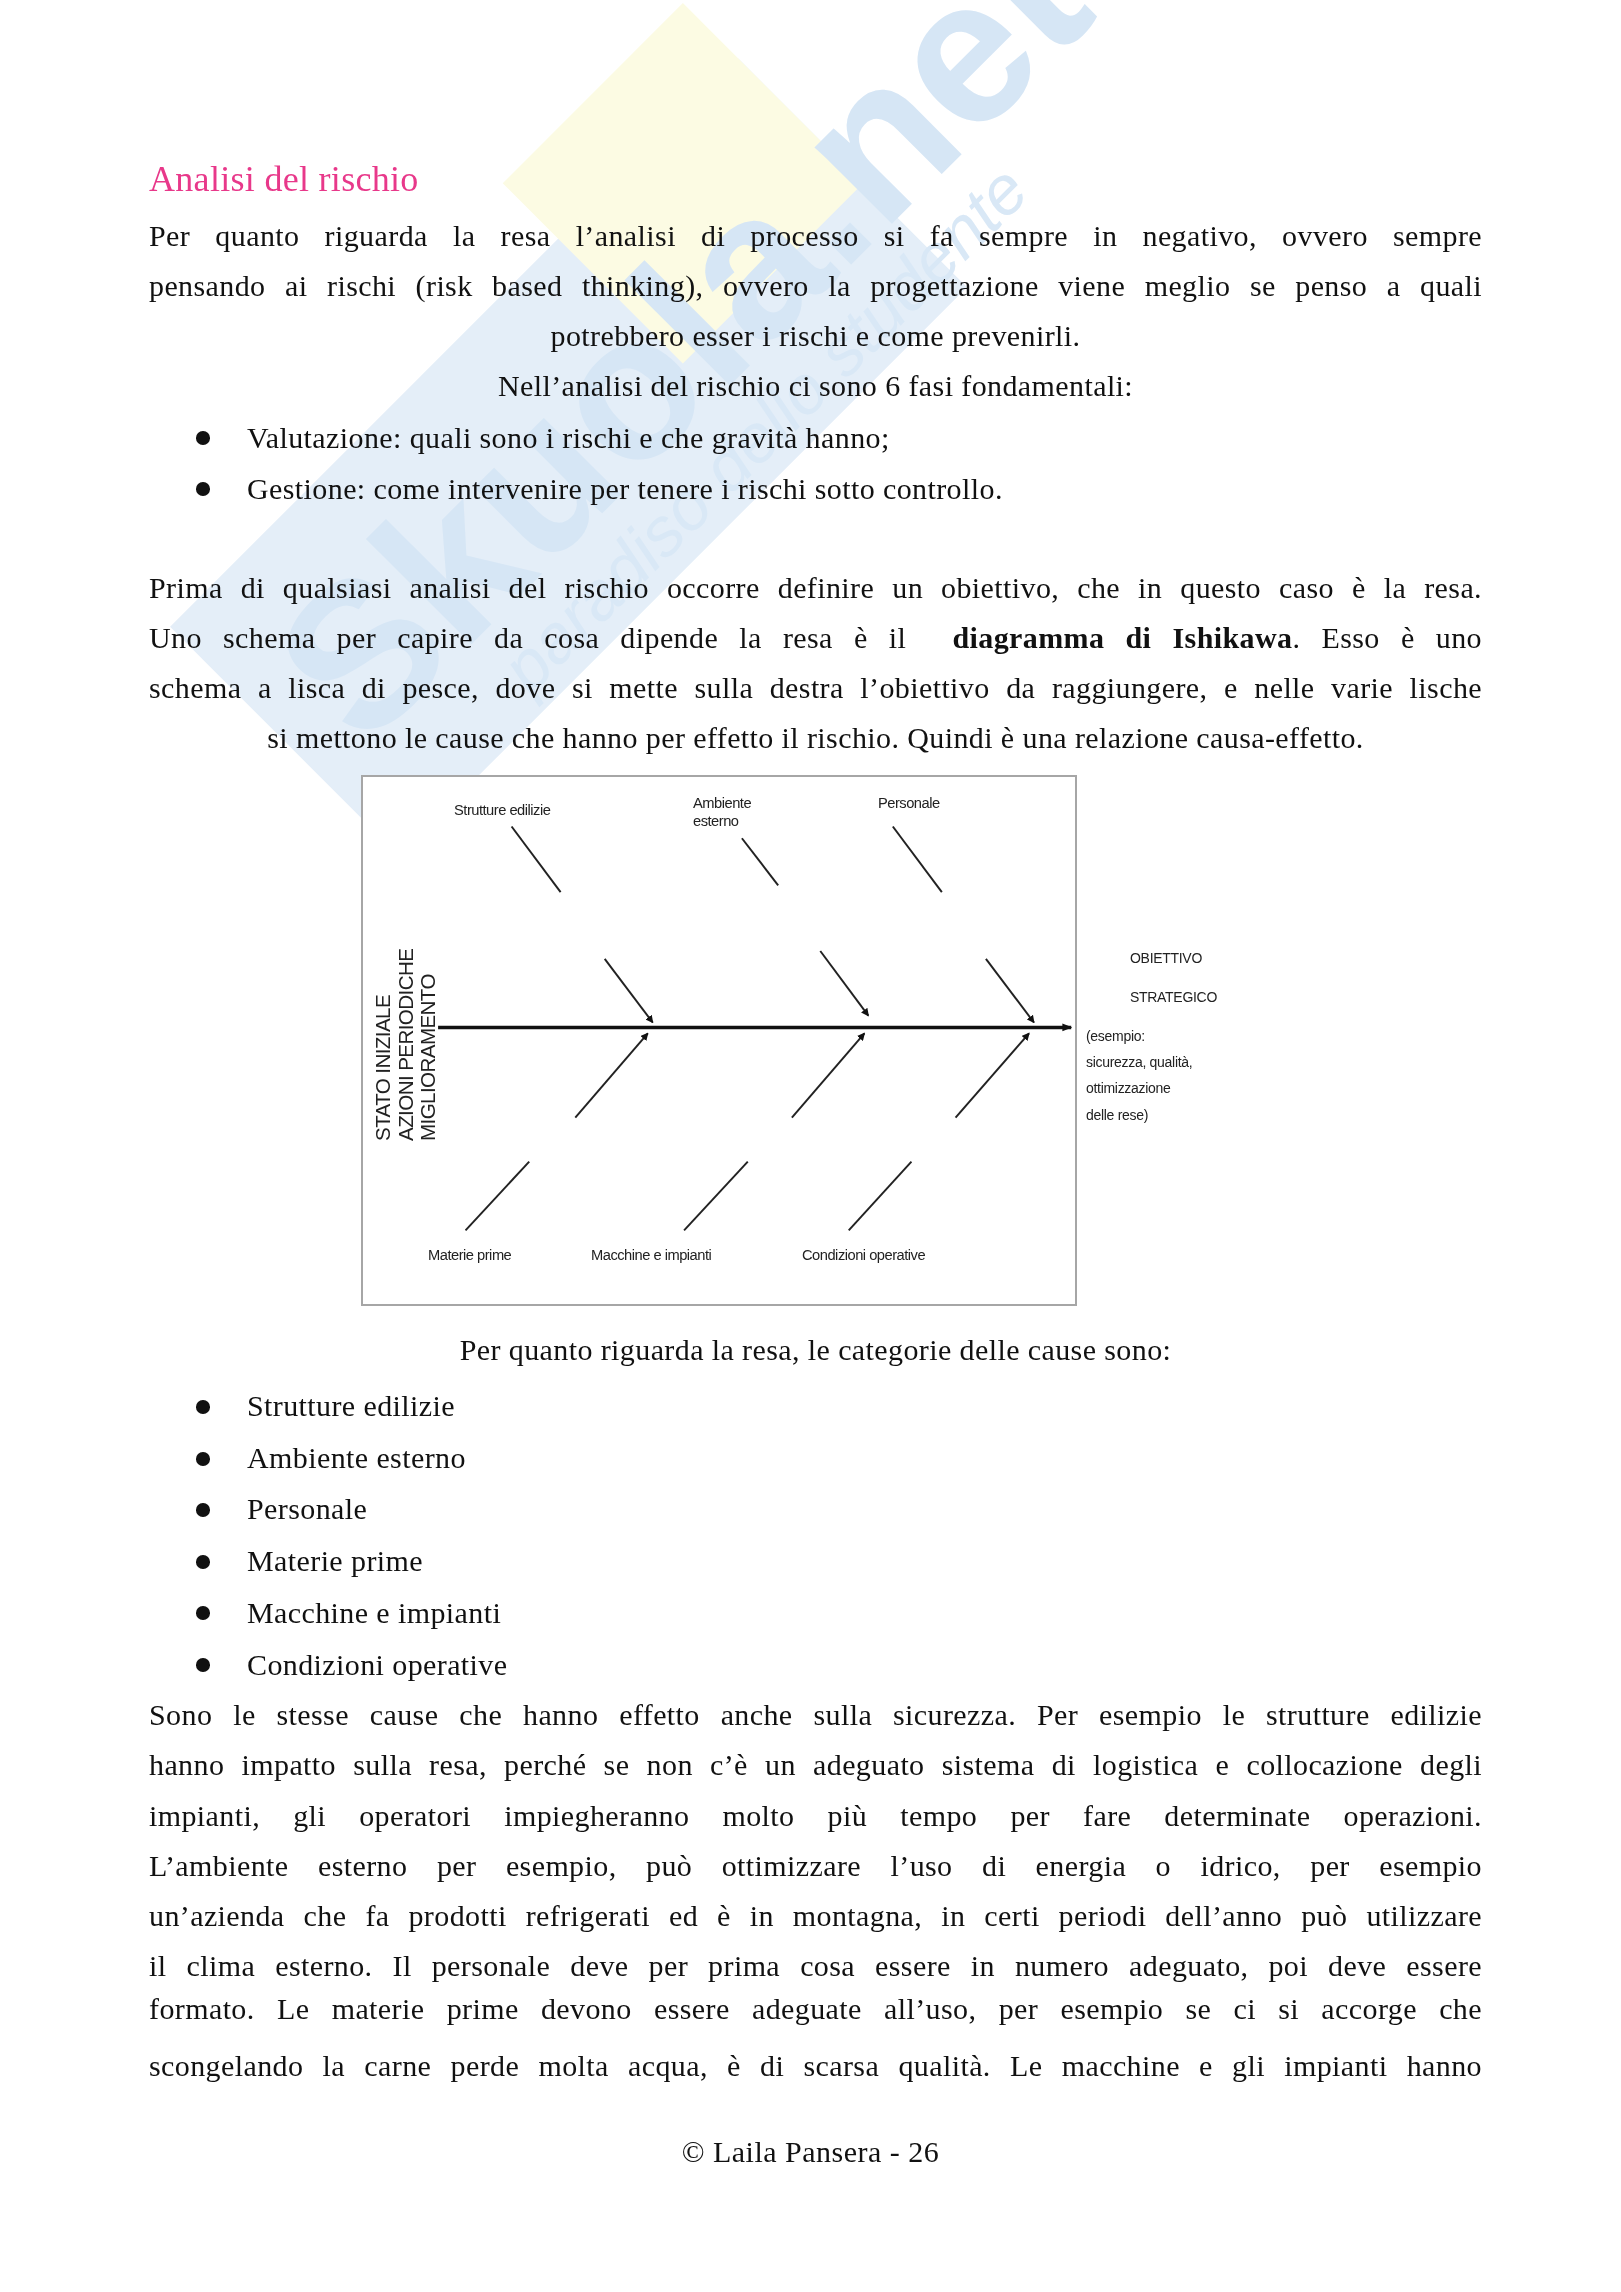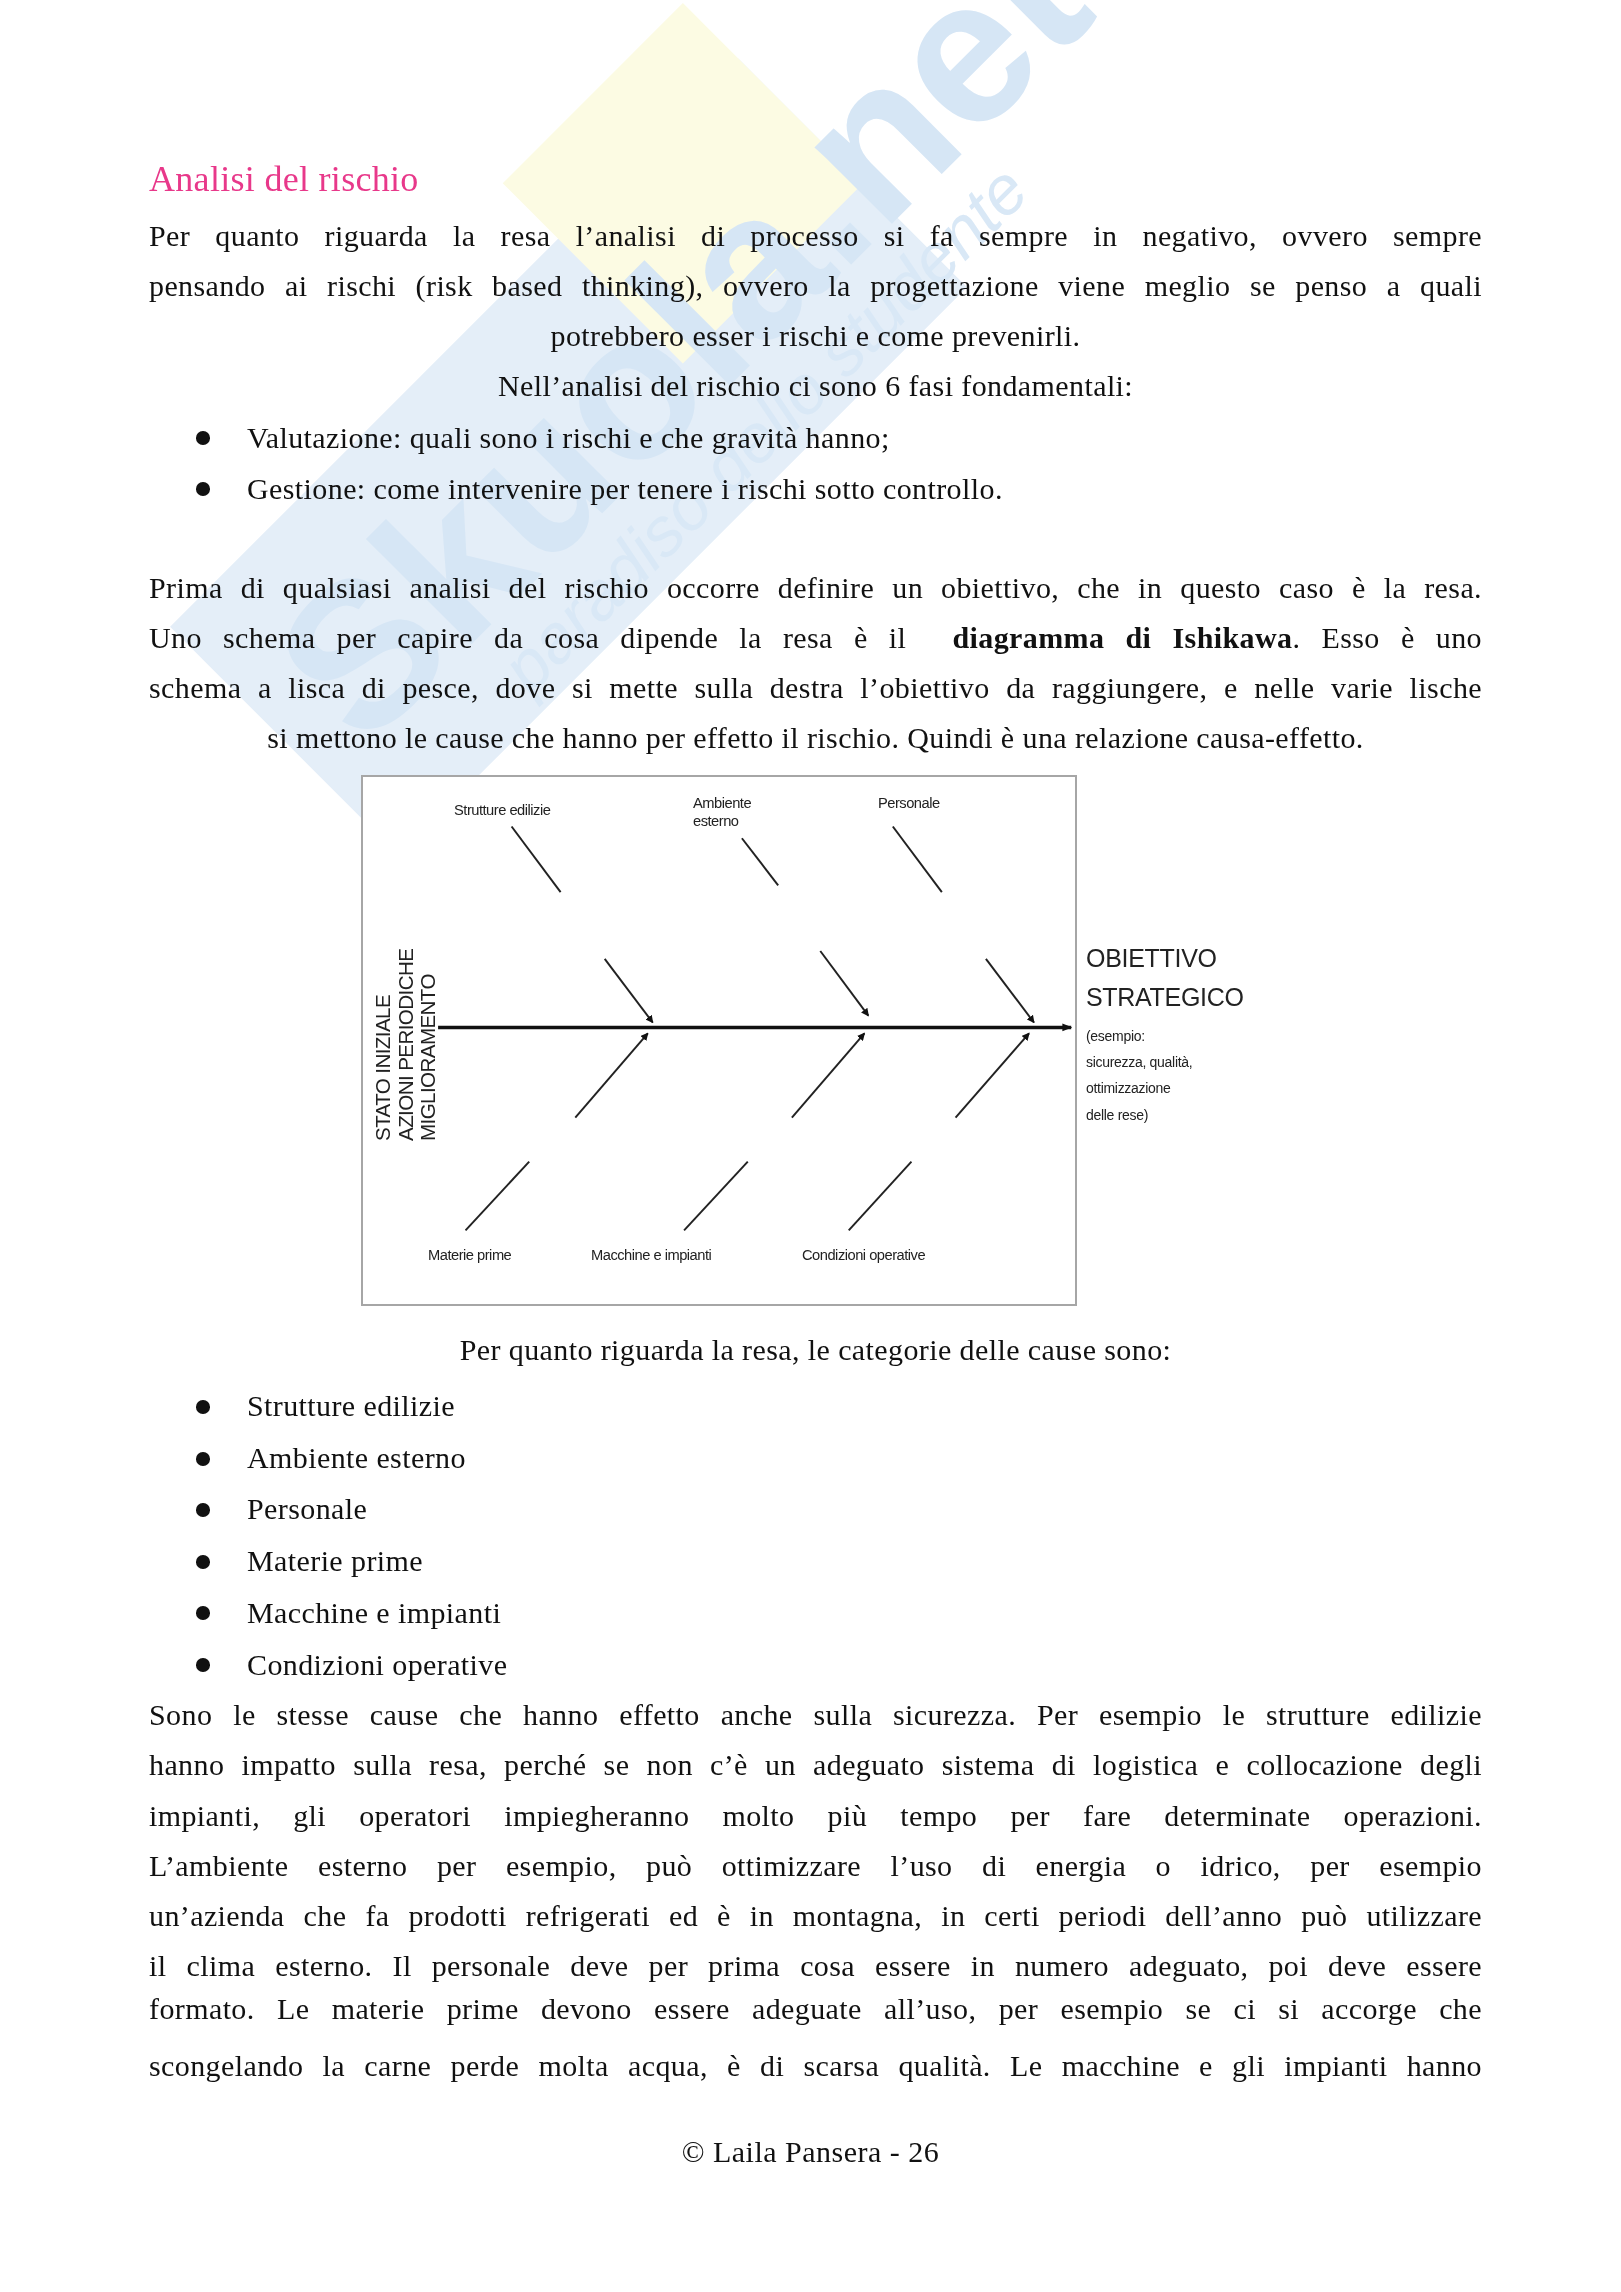"OBIETTIVO" .goal-big { font-size: 25px -> 14px; margin-left: none -> 44px }
